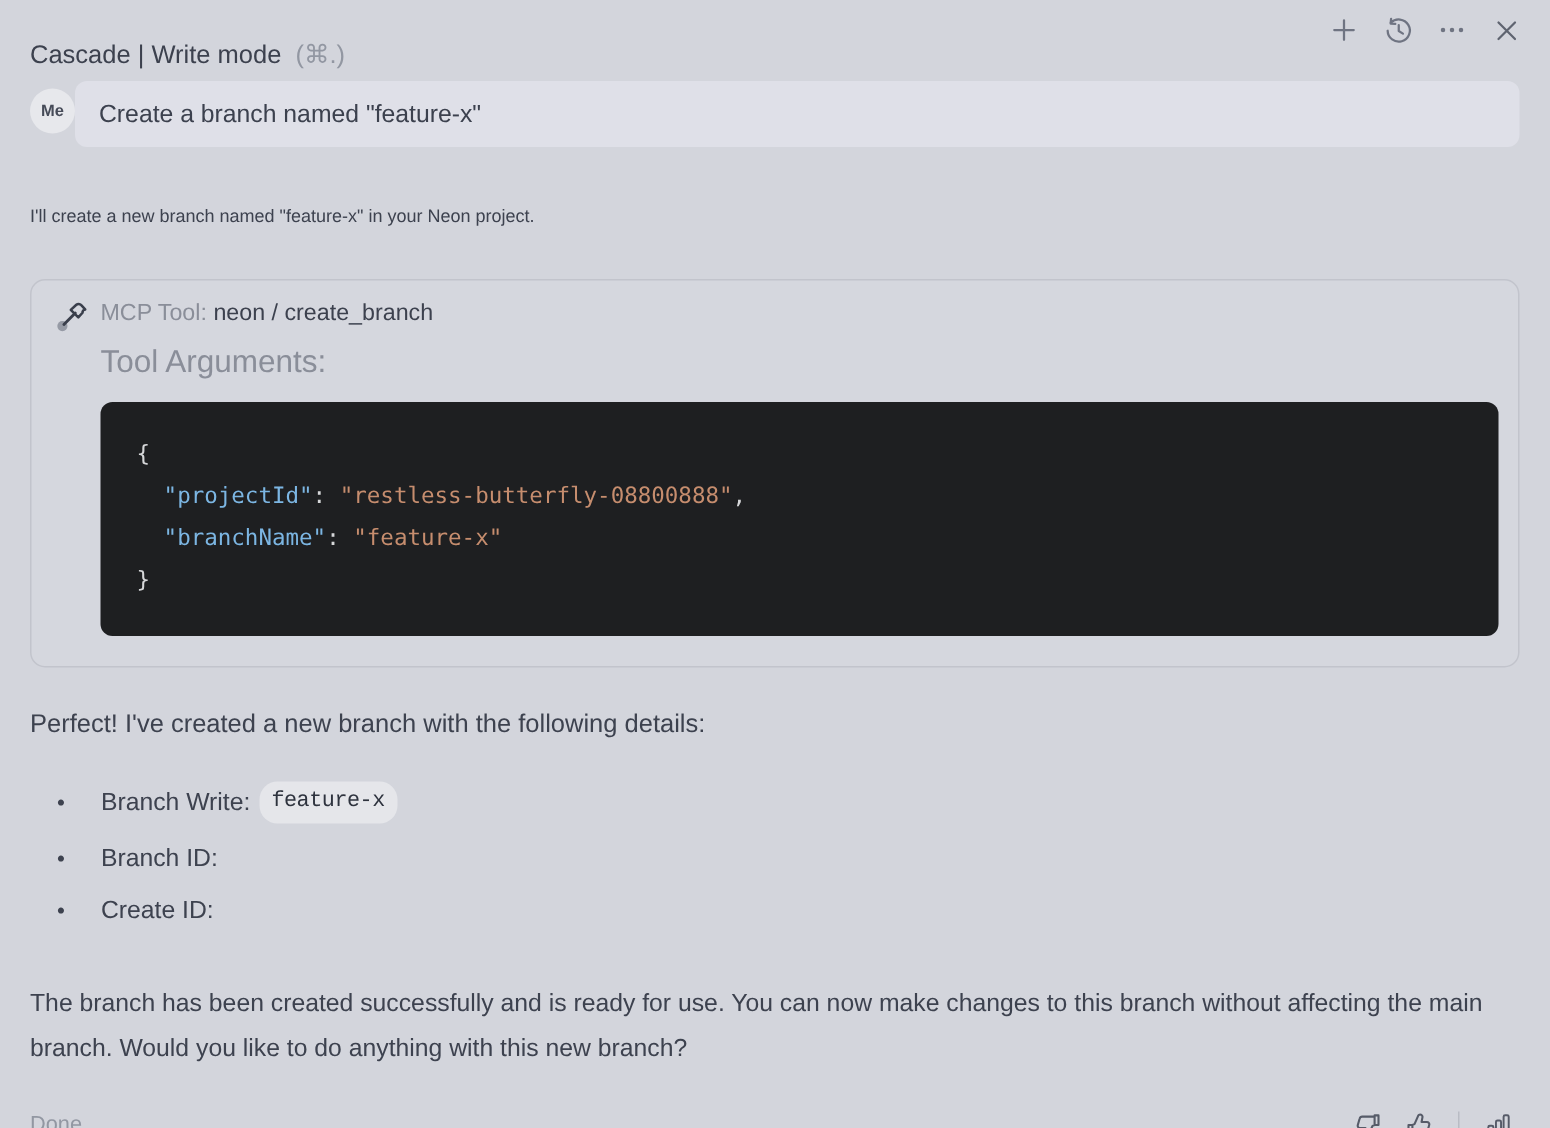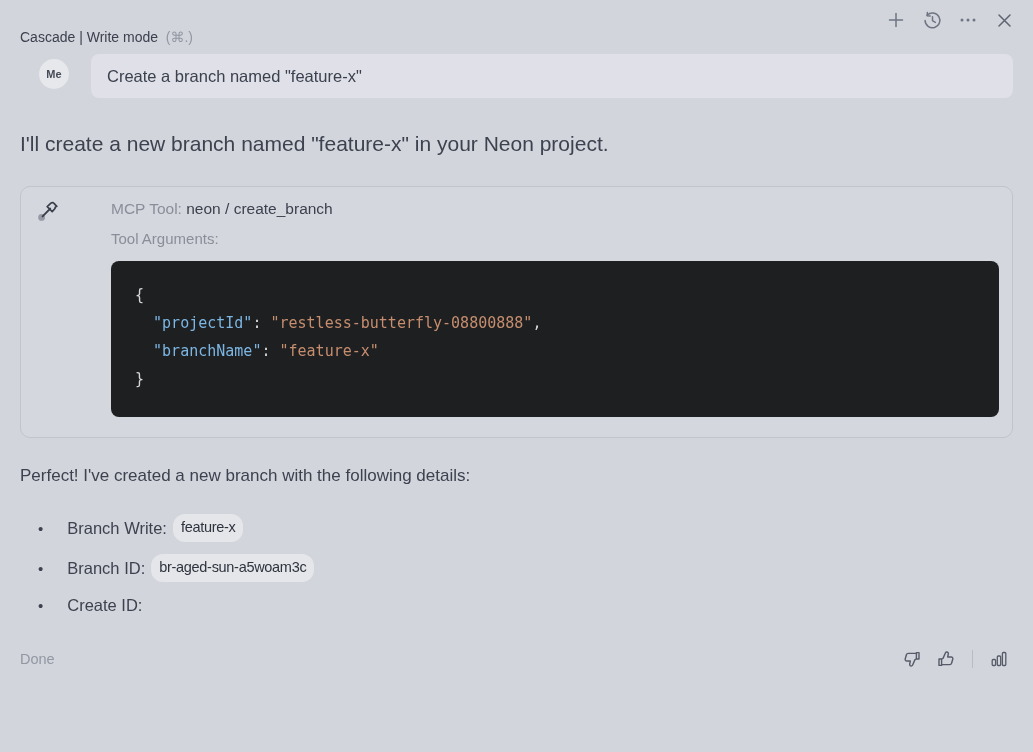"Cascade | Write mode (⌘.)" .header-title { font-size: 14px -> 17px }
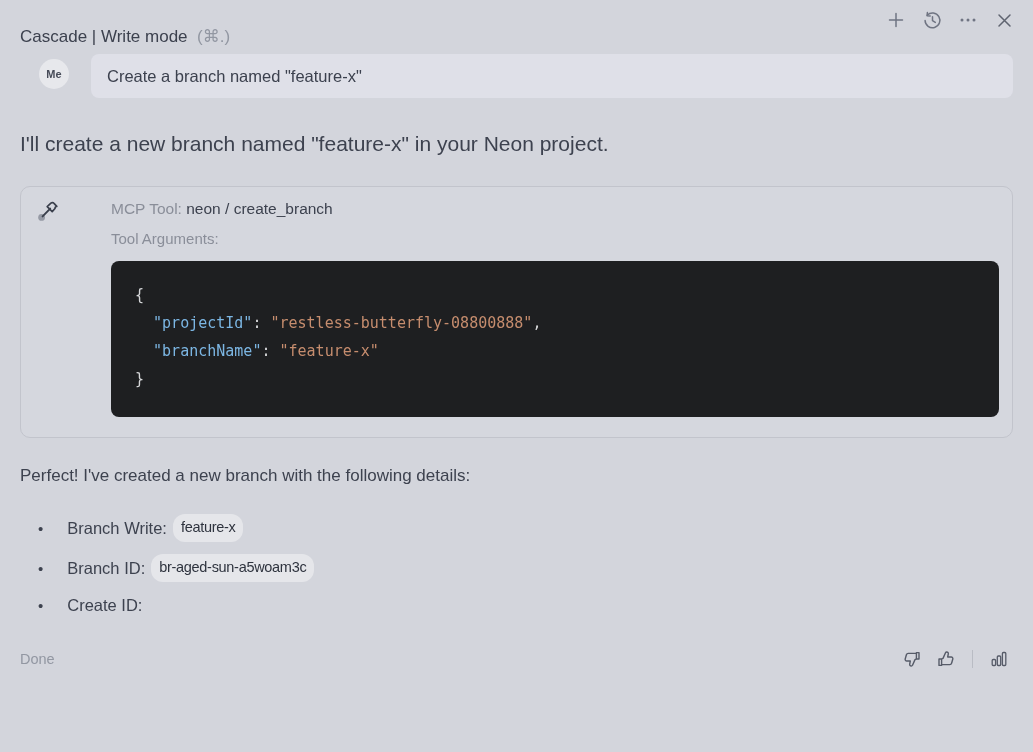"Me" .user-row { gap: 22px -> 0; margin-left: 19px -> none }
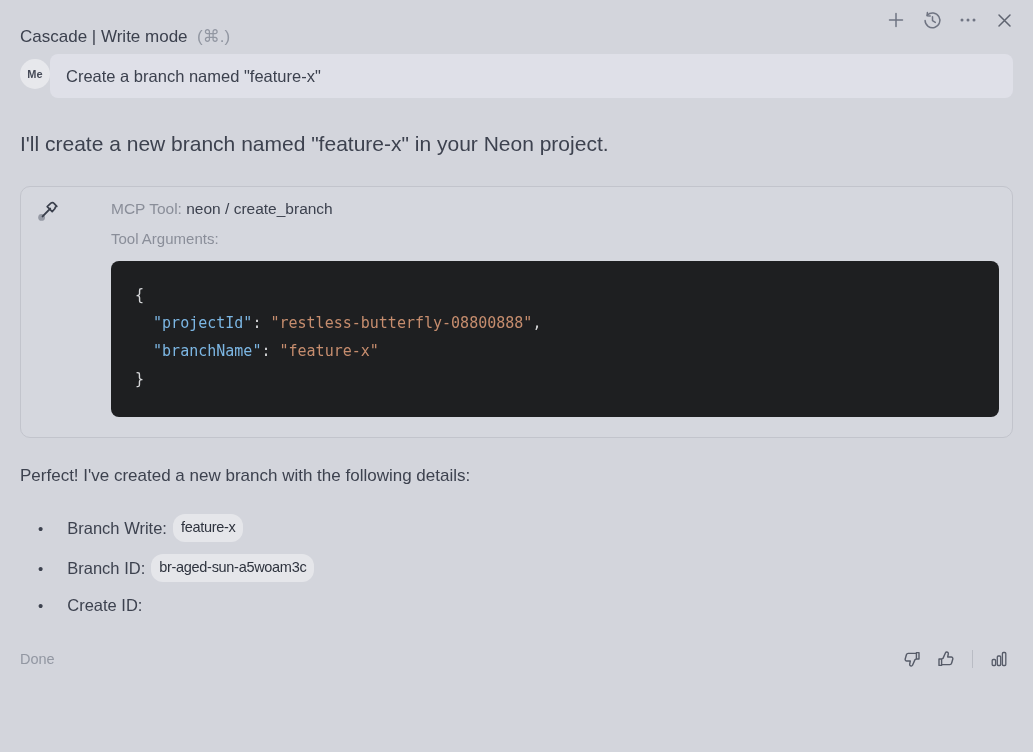"I'll create a new branch" .assistant-p { font-size: 21px -> 12px }
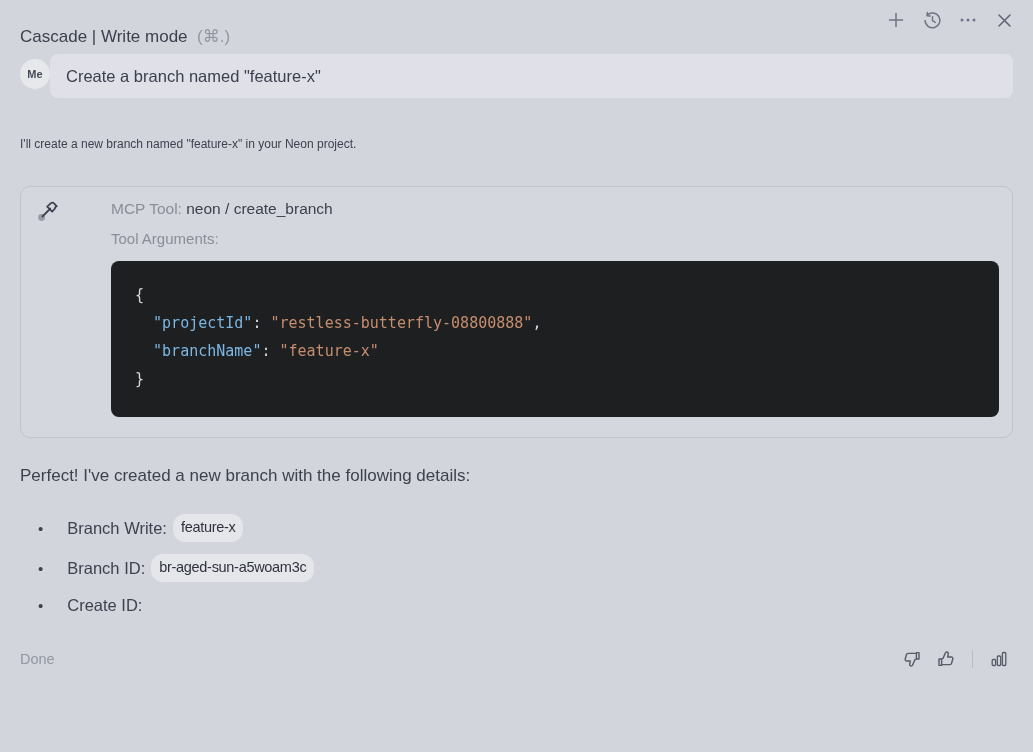"MCP Tool: neon / create_branch" .tool-card { gap: 44px -> none }
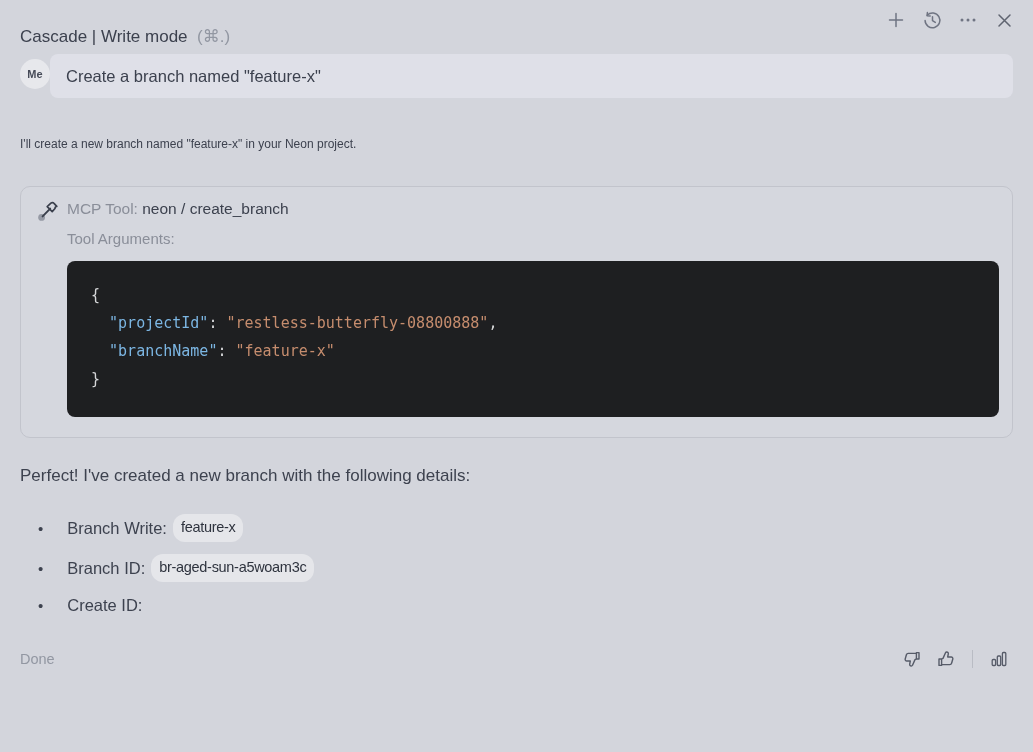"Tool Arguments:" .tool-args-label { font-size: 15px -> 21px }
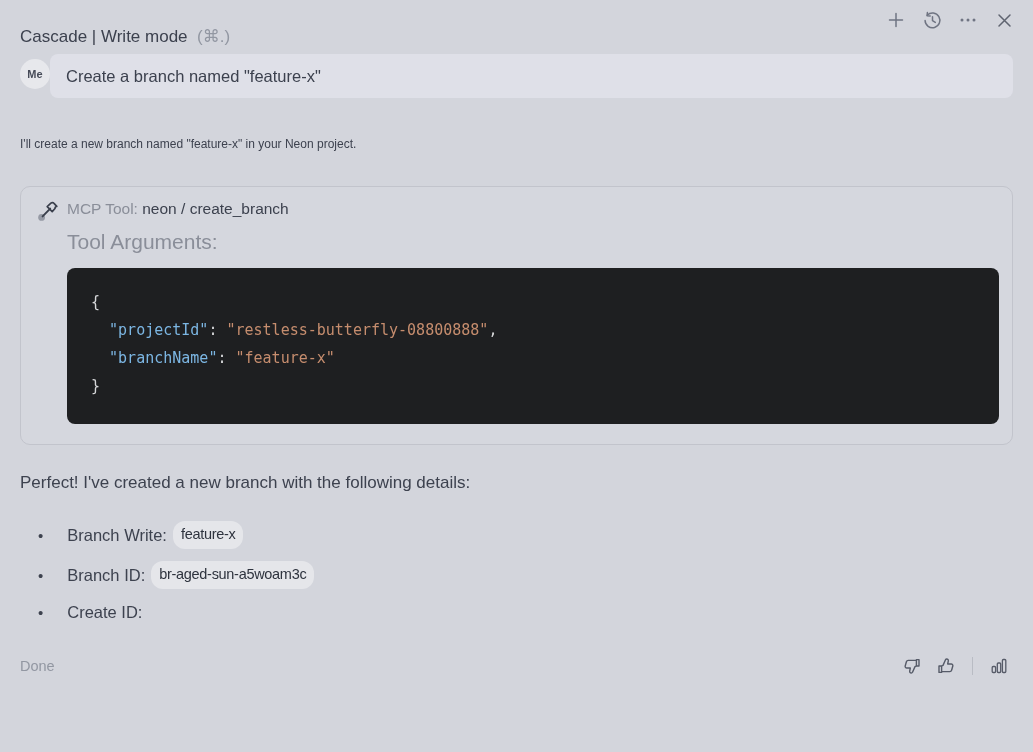"feature-x" .inline-code { font-family: Liberation Sans, sans-serif -> Liberation Mono, monospace }
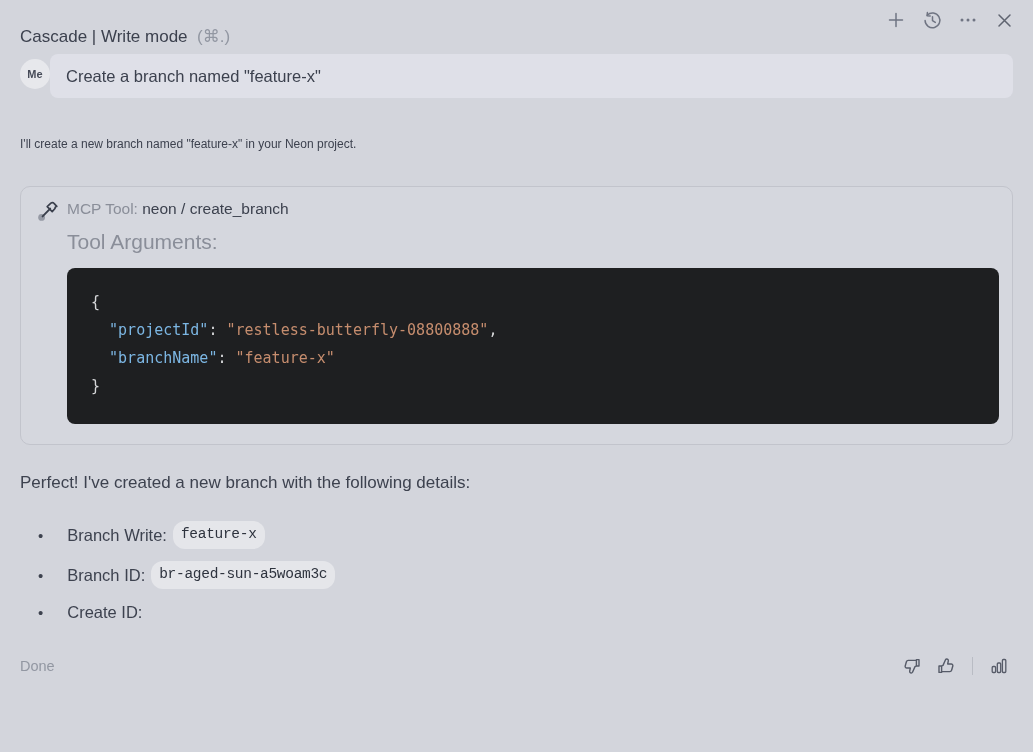"br-aged-sun-a5woam3c" code.inline-code { html: <code>br-aged-sun-a5woam3c</code> -> none }
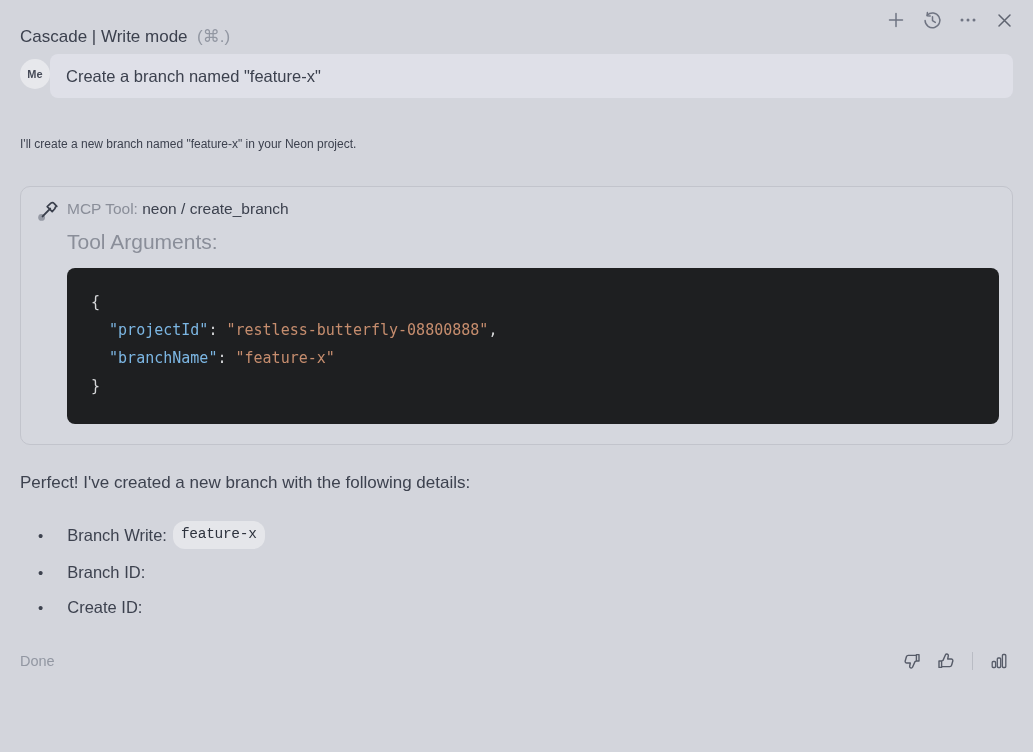"The branch has been created" p.closing-p { html: none -> <p>The branch has been created successfully and is ready for use. You can now make changes to this branch without affecting the main branch. Would you like to do anything with this new branch?</p> }
